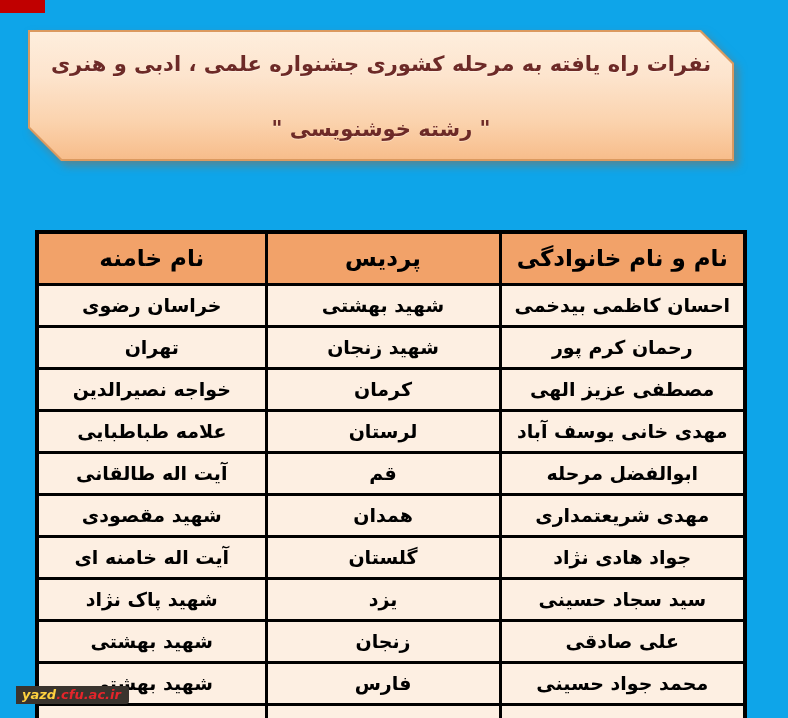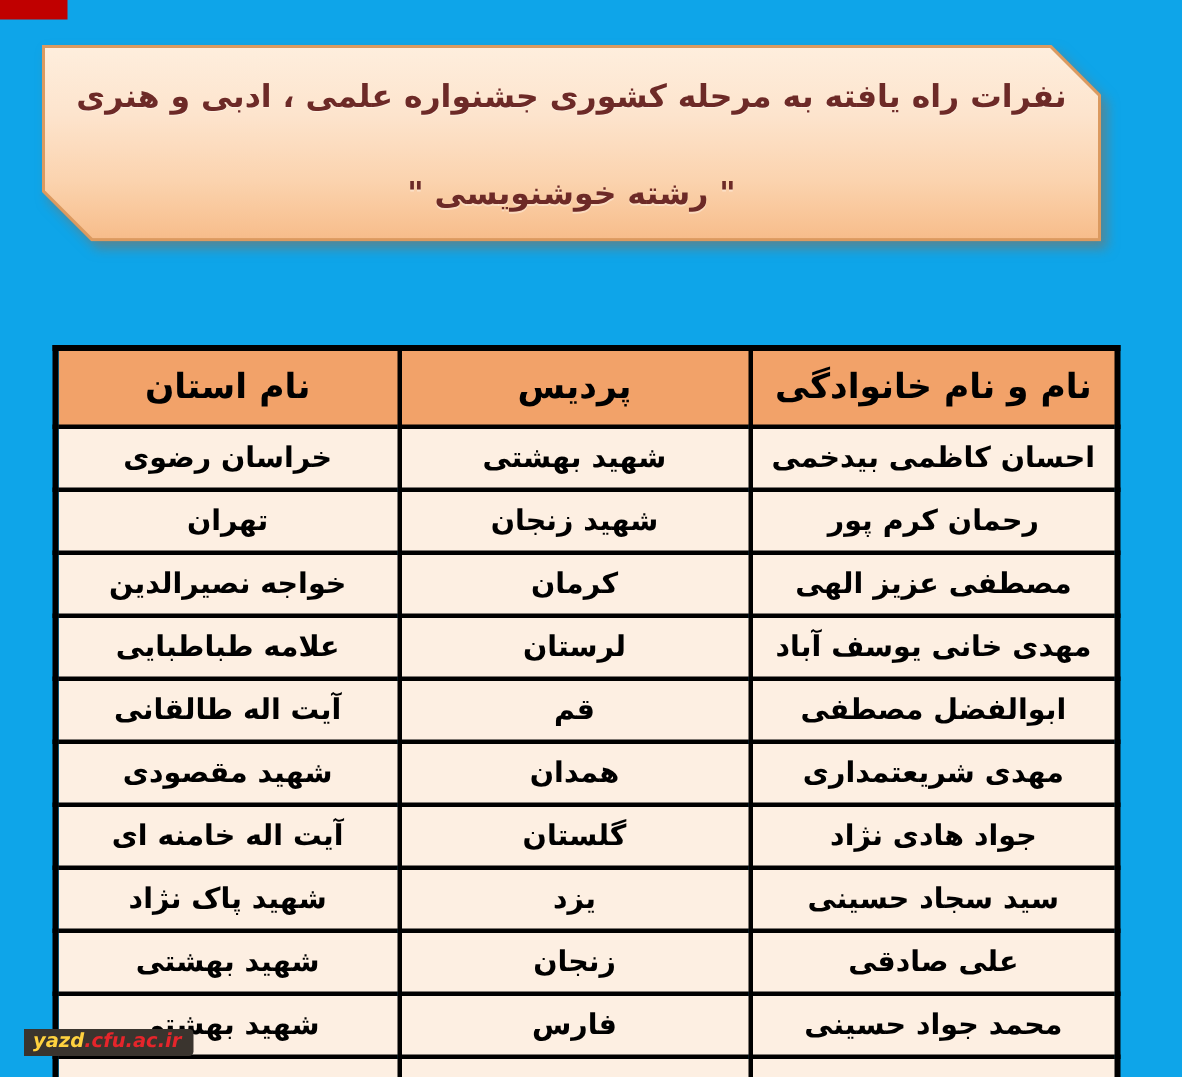"نام استان" th { text: استان -> خامنه }
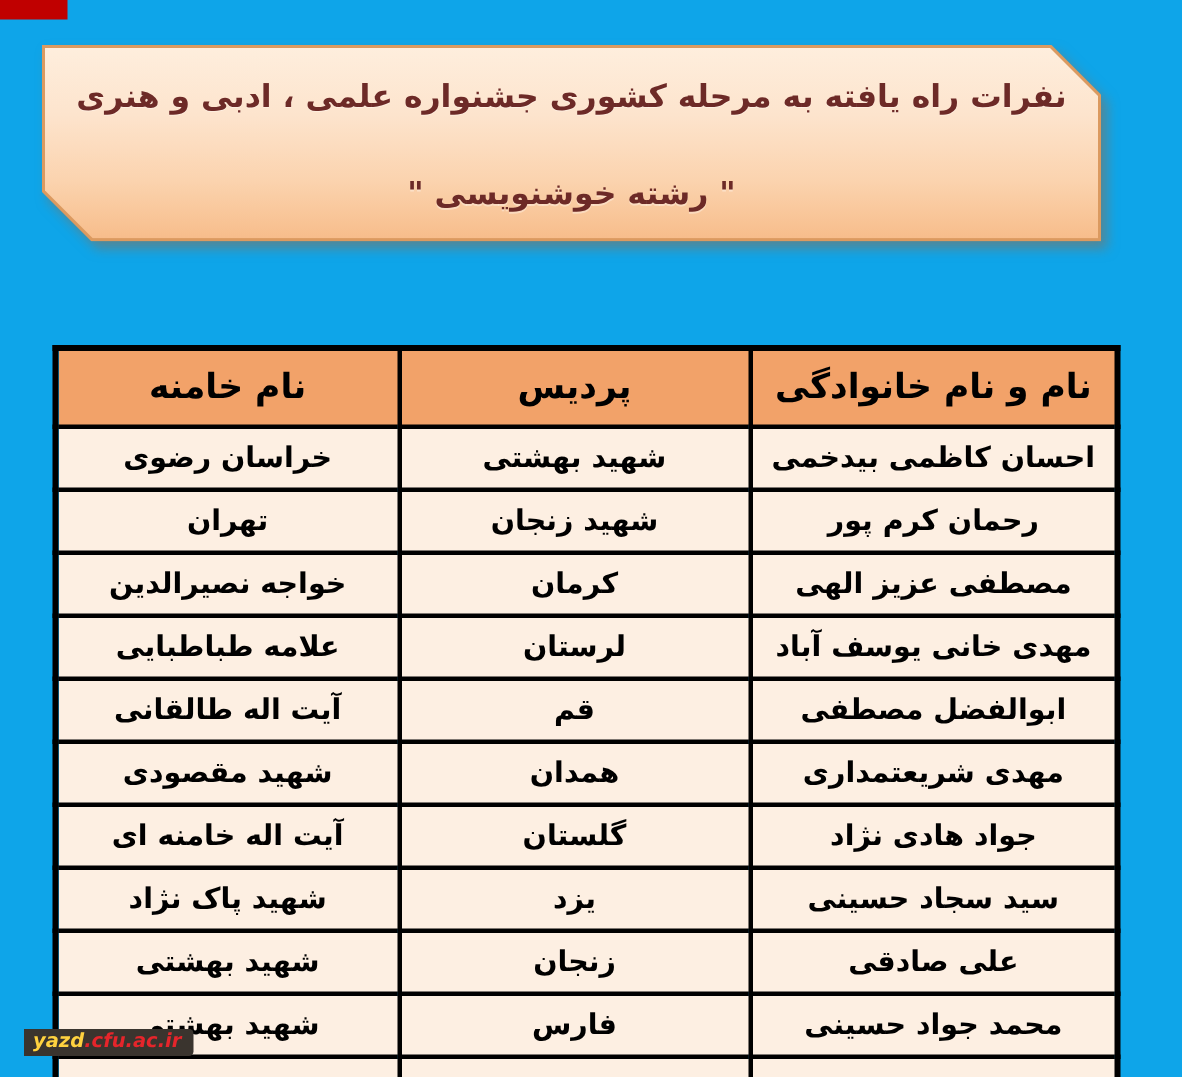"ابوالفضل مصطفی" td { text: مصطفی -> مرحله }
